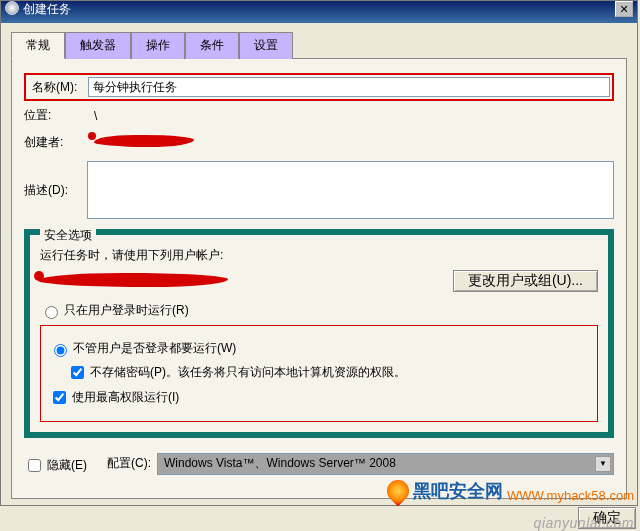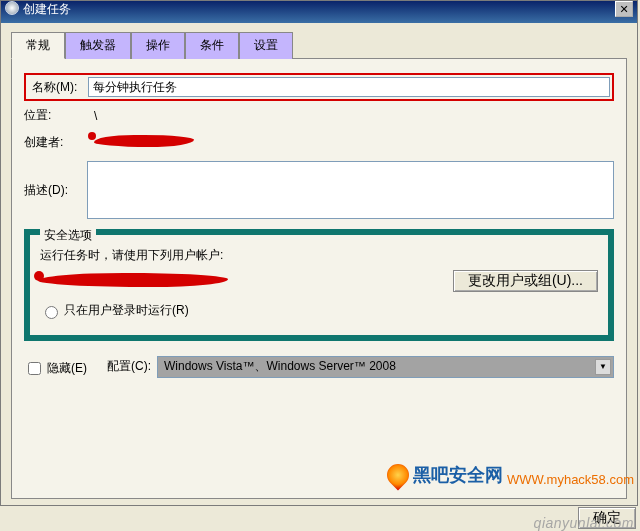"不管用户是否登录都要运行(W)" div.redbox-run { html: none -> <div> <div> <input> <span>不管用户是否登录都要运行(W)</span> </div> <div> <input> <span>不存储密码(P)。该任务将只有访问本地计算机资源的权限。</span> </div> <div> <input> <span>使用最高权限运行(I)</span> </div> </div> }
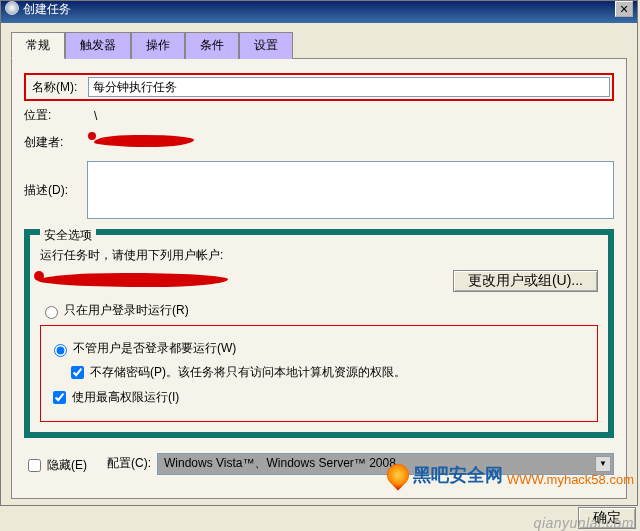"黑吧安全网" .watermark1 { bottom: 44px -> 28px }
